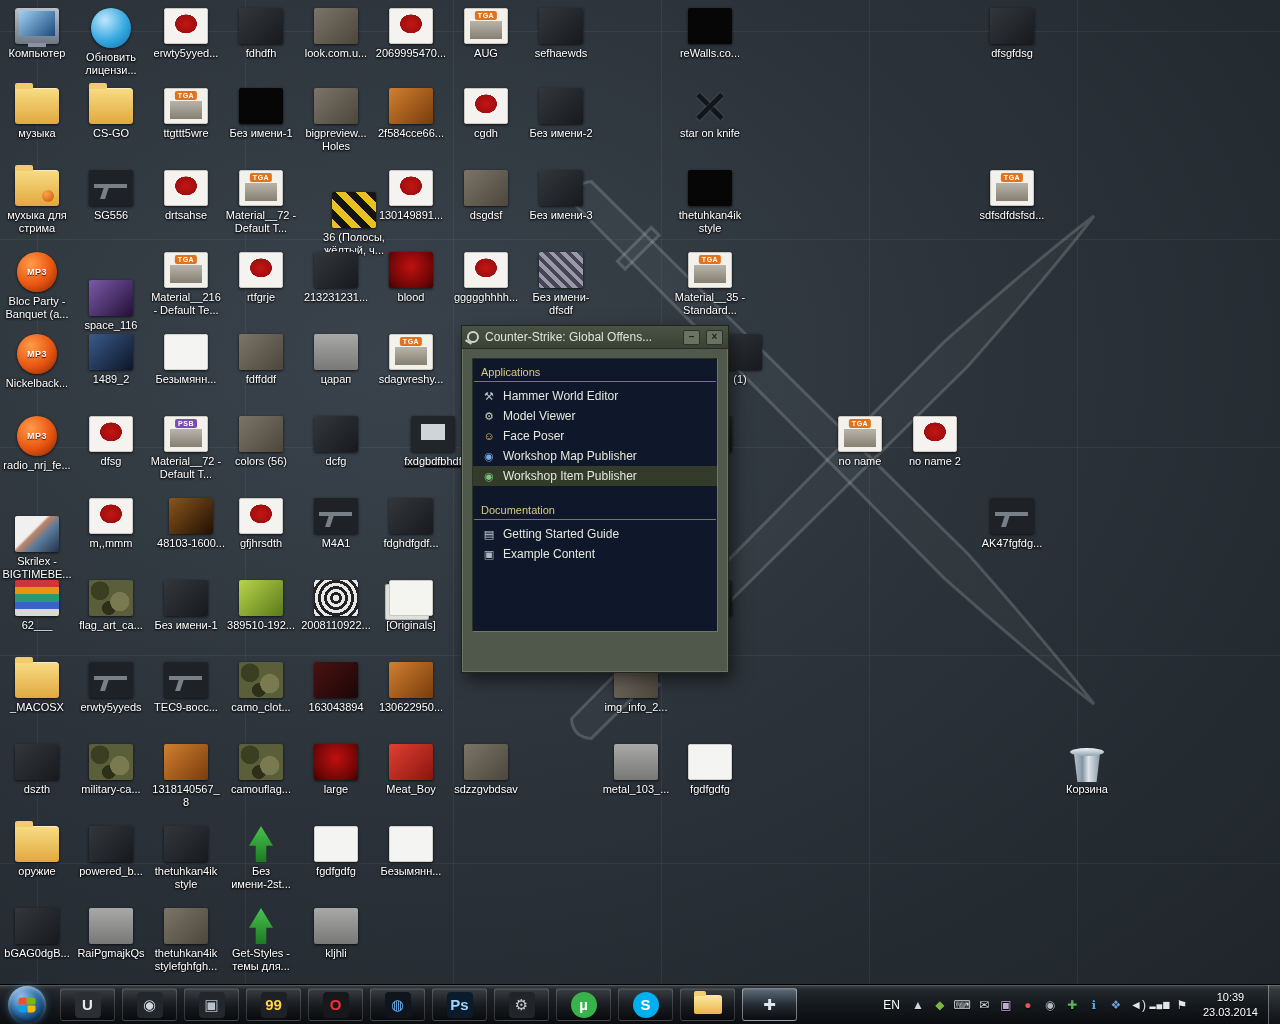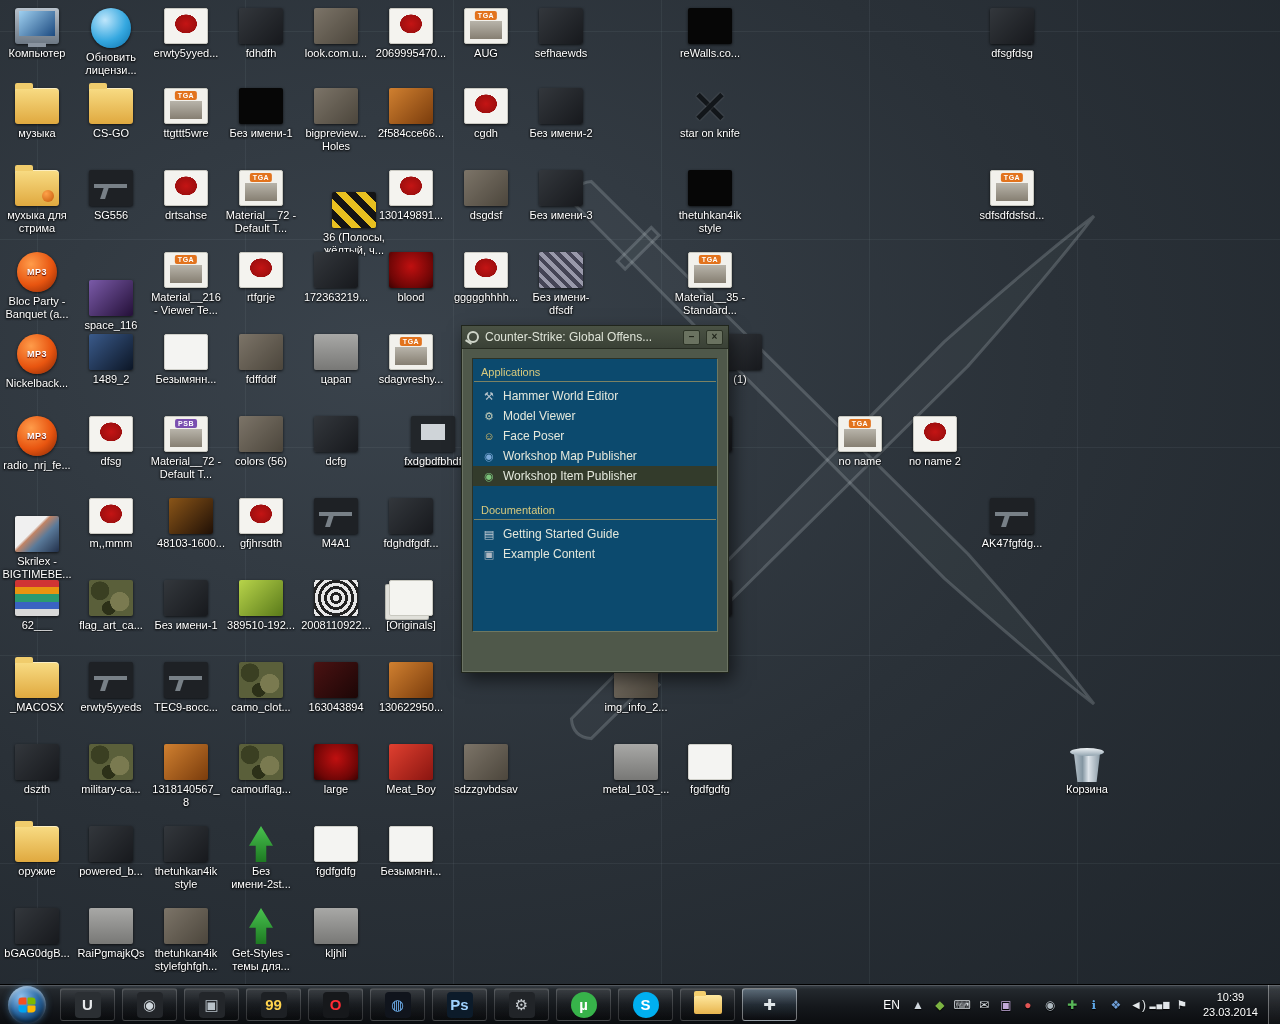"Material__216 - Viewer Te..." div.di-label { text: Viewer -> Default }
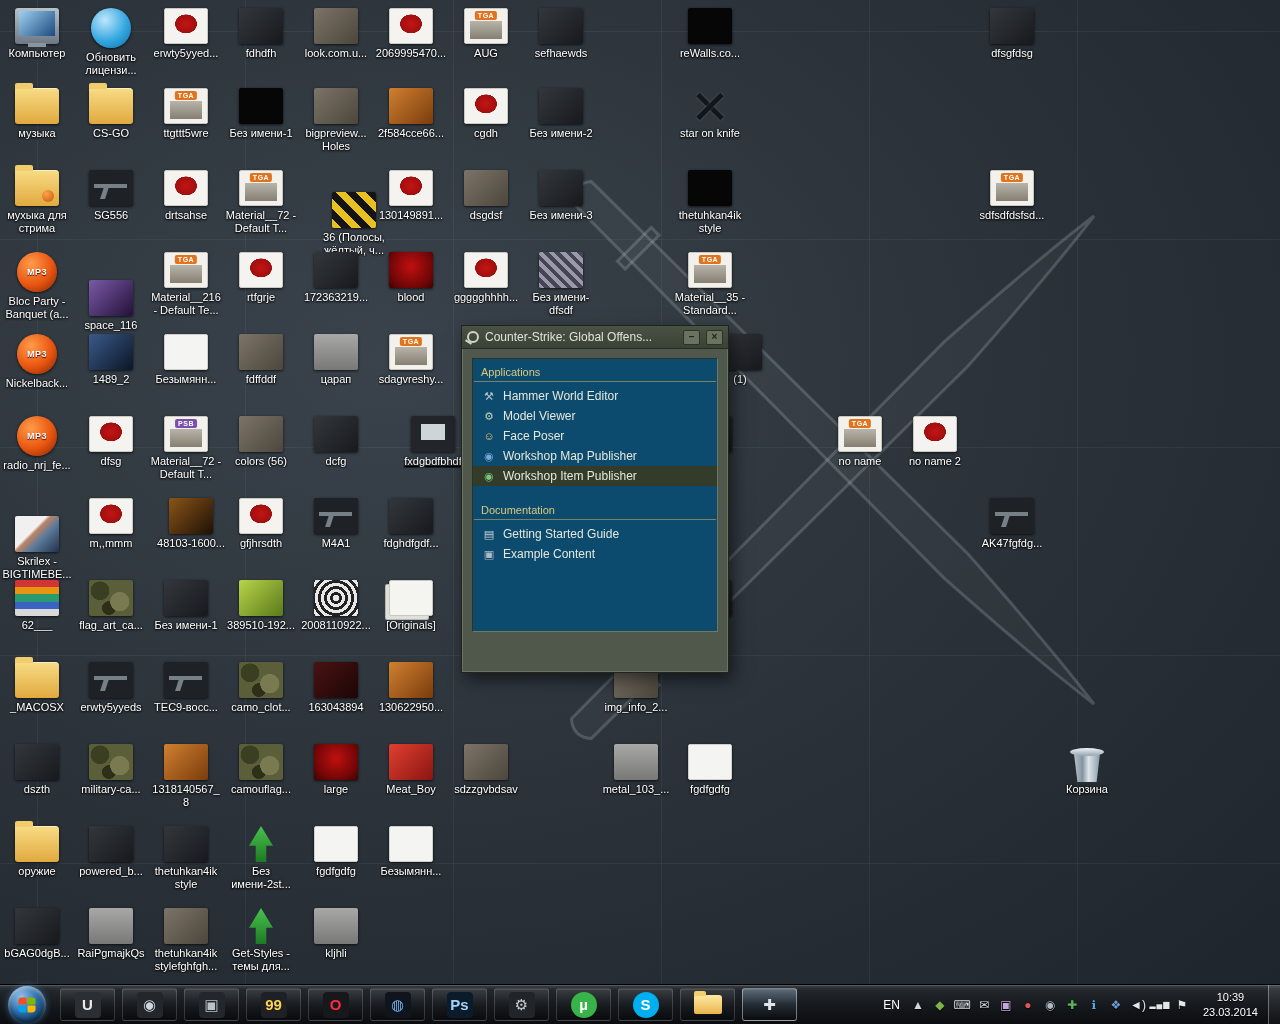"172363219..." div.di-label { text: 172363219 -> 213231231 }
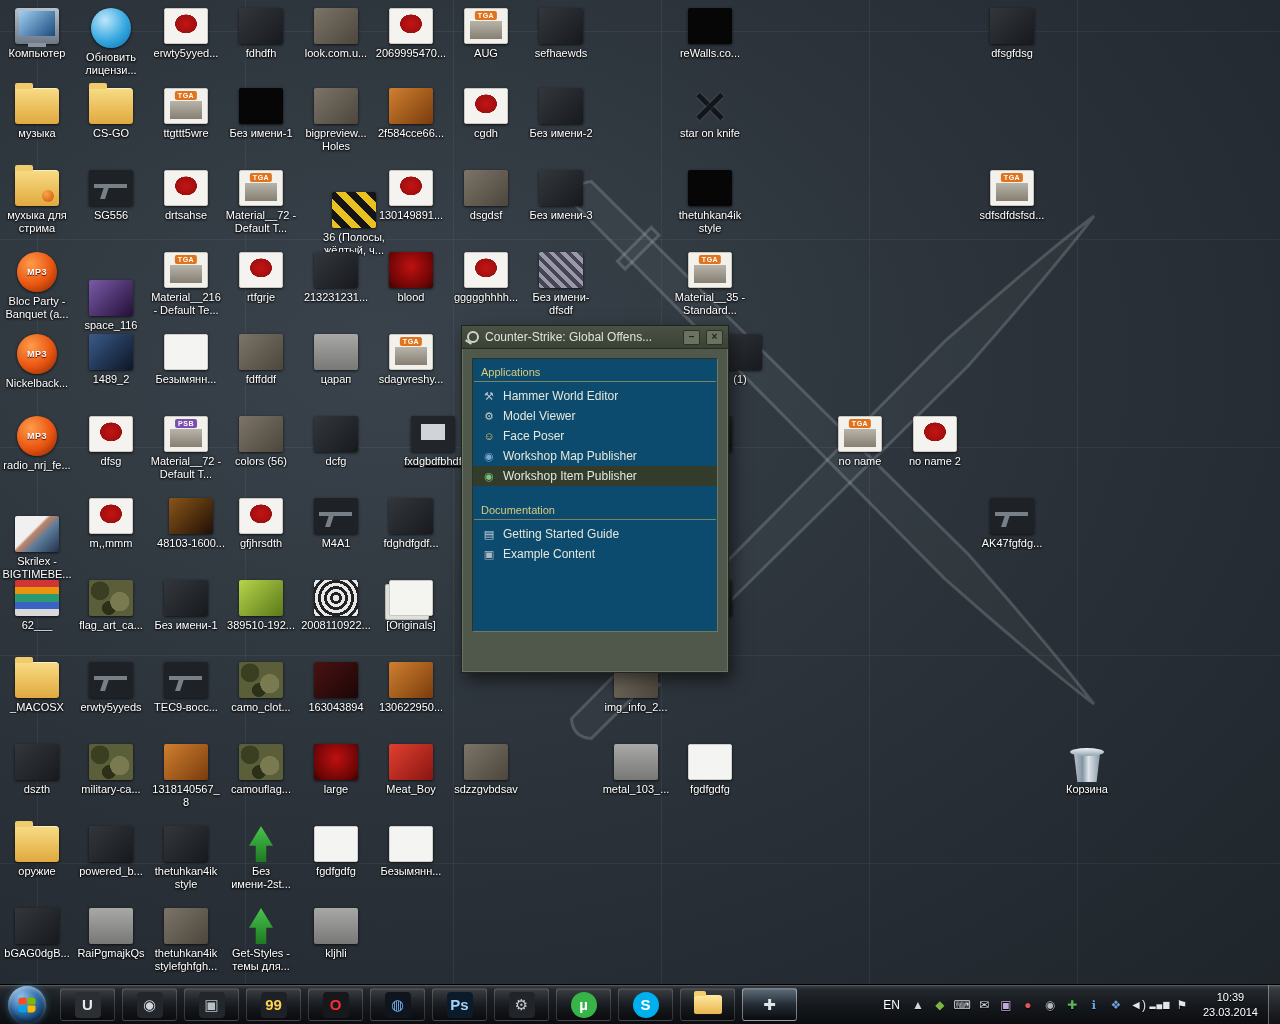"Applications" .sdk-panel { background: #0c4a6e -> #0f172a }
